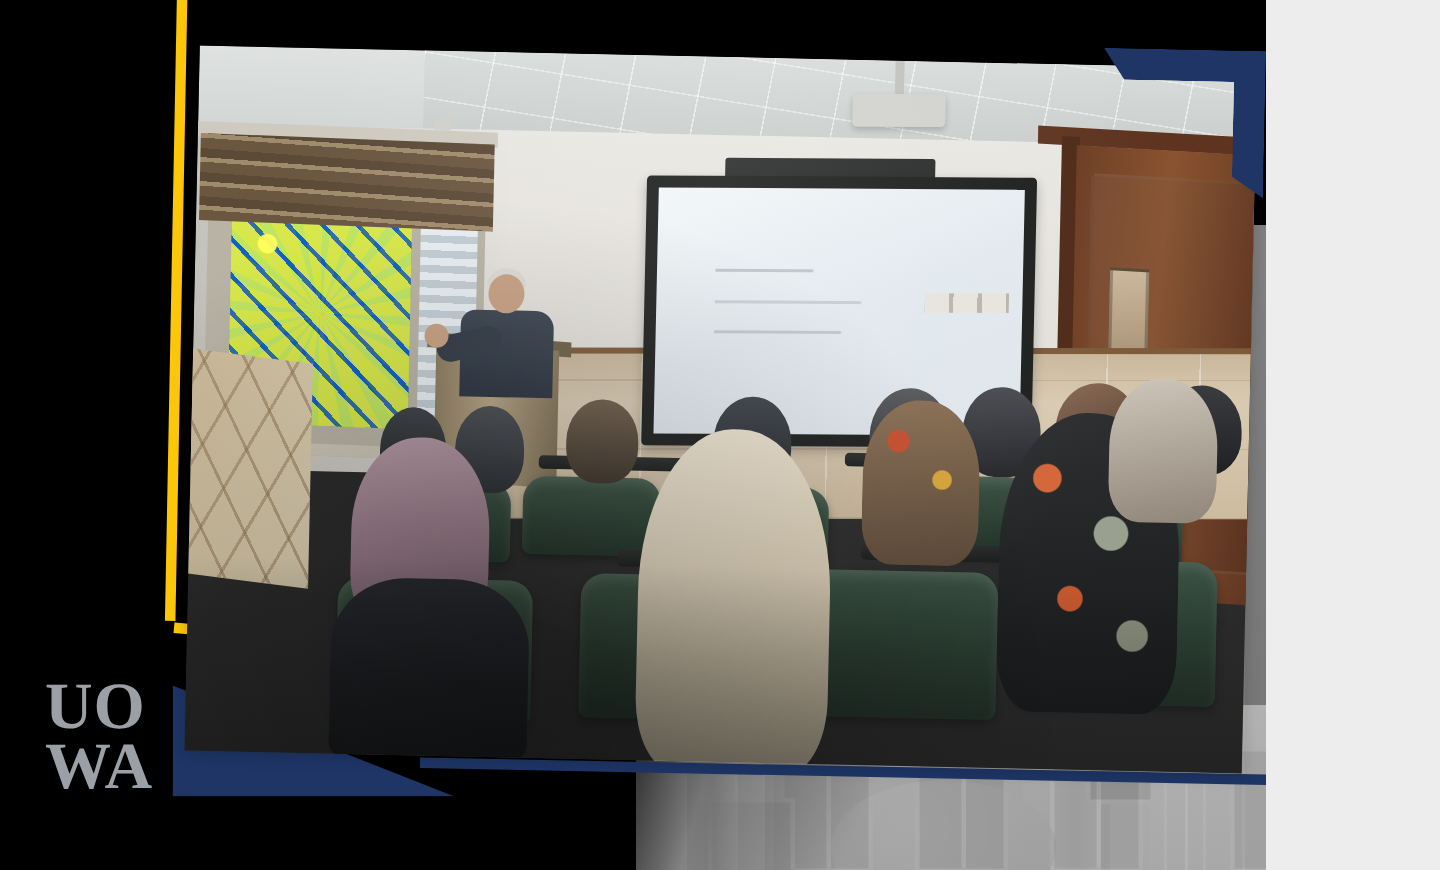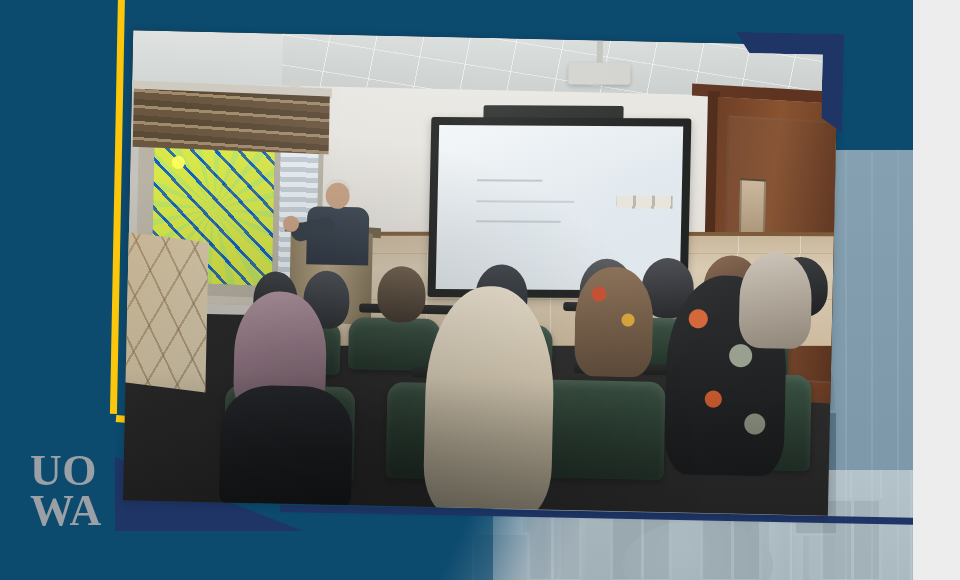"UO" .stage { background: #0c4a6e -> #000000; width: 913px -> 844px }
